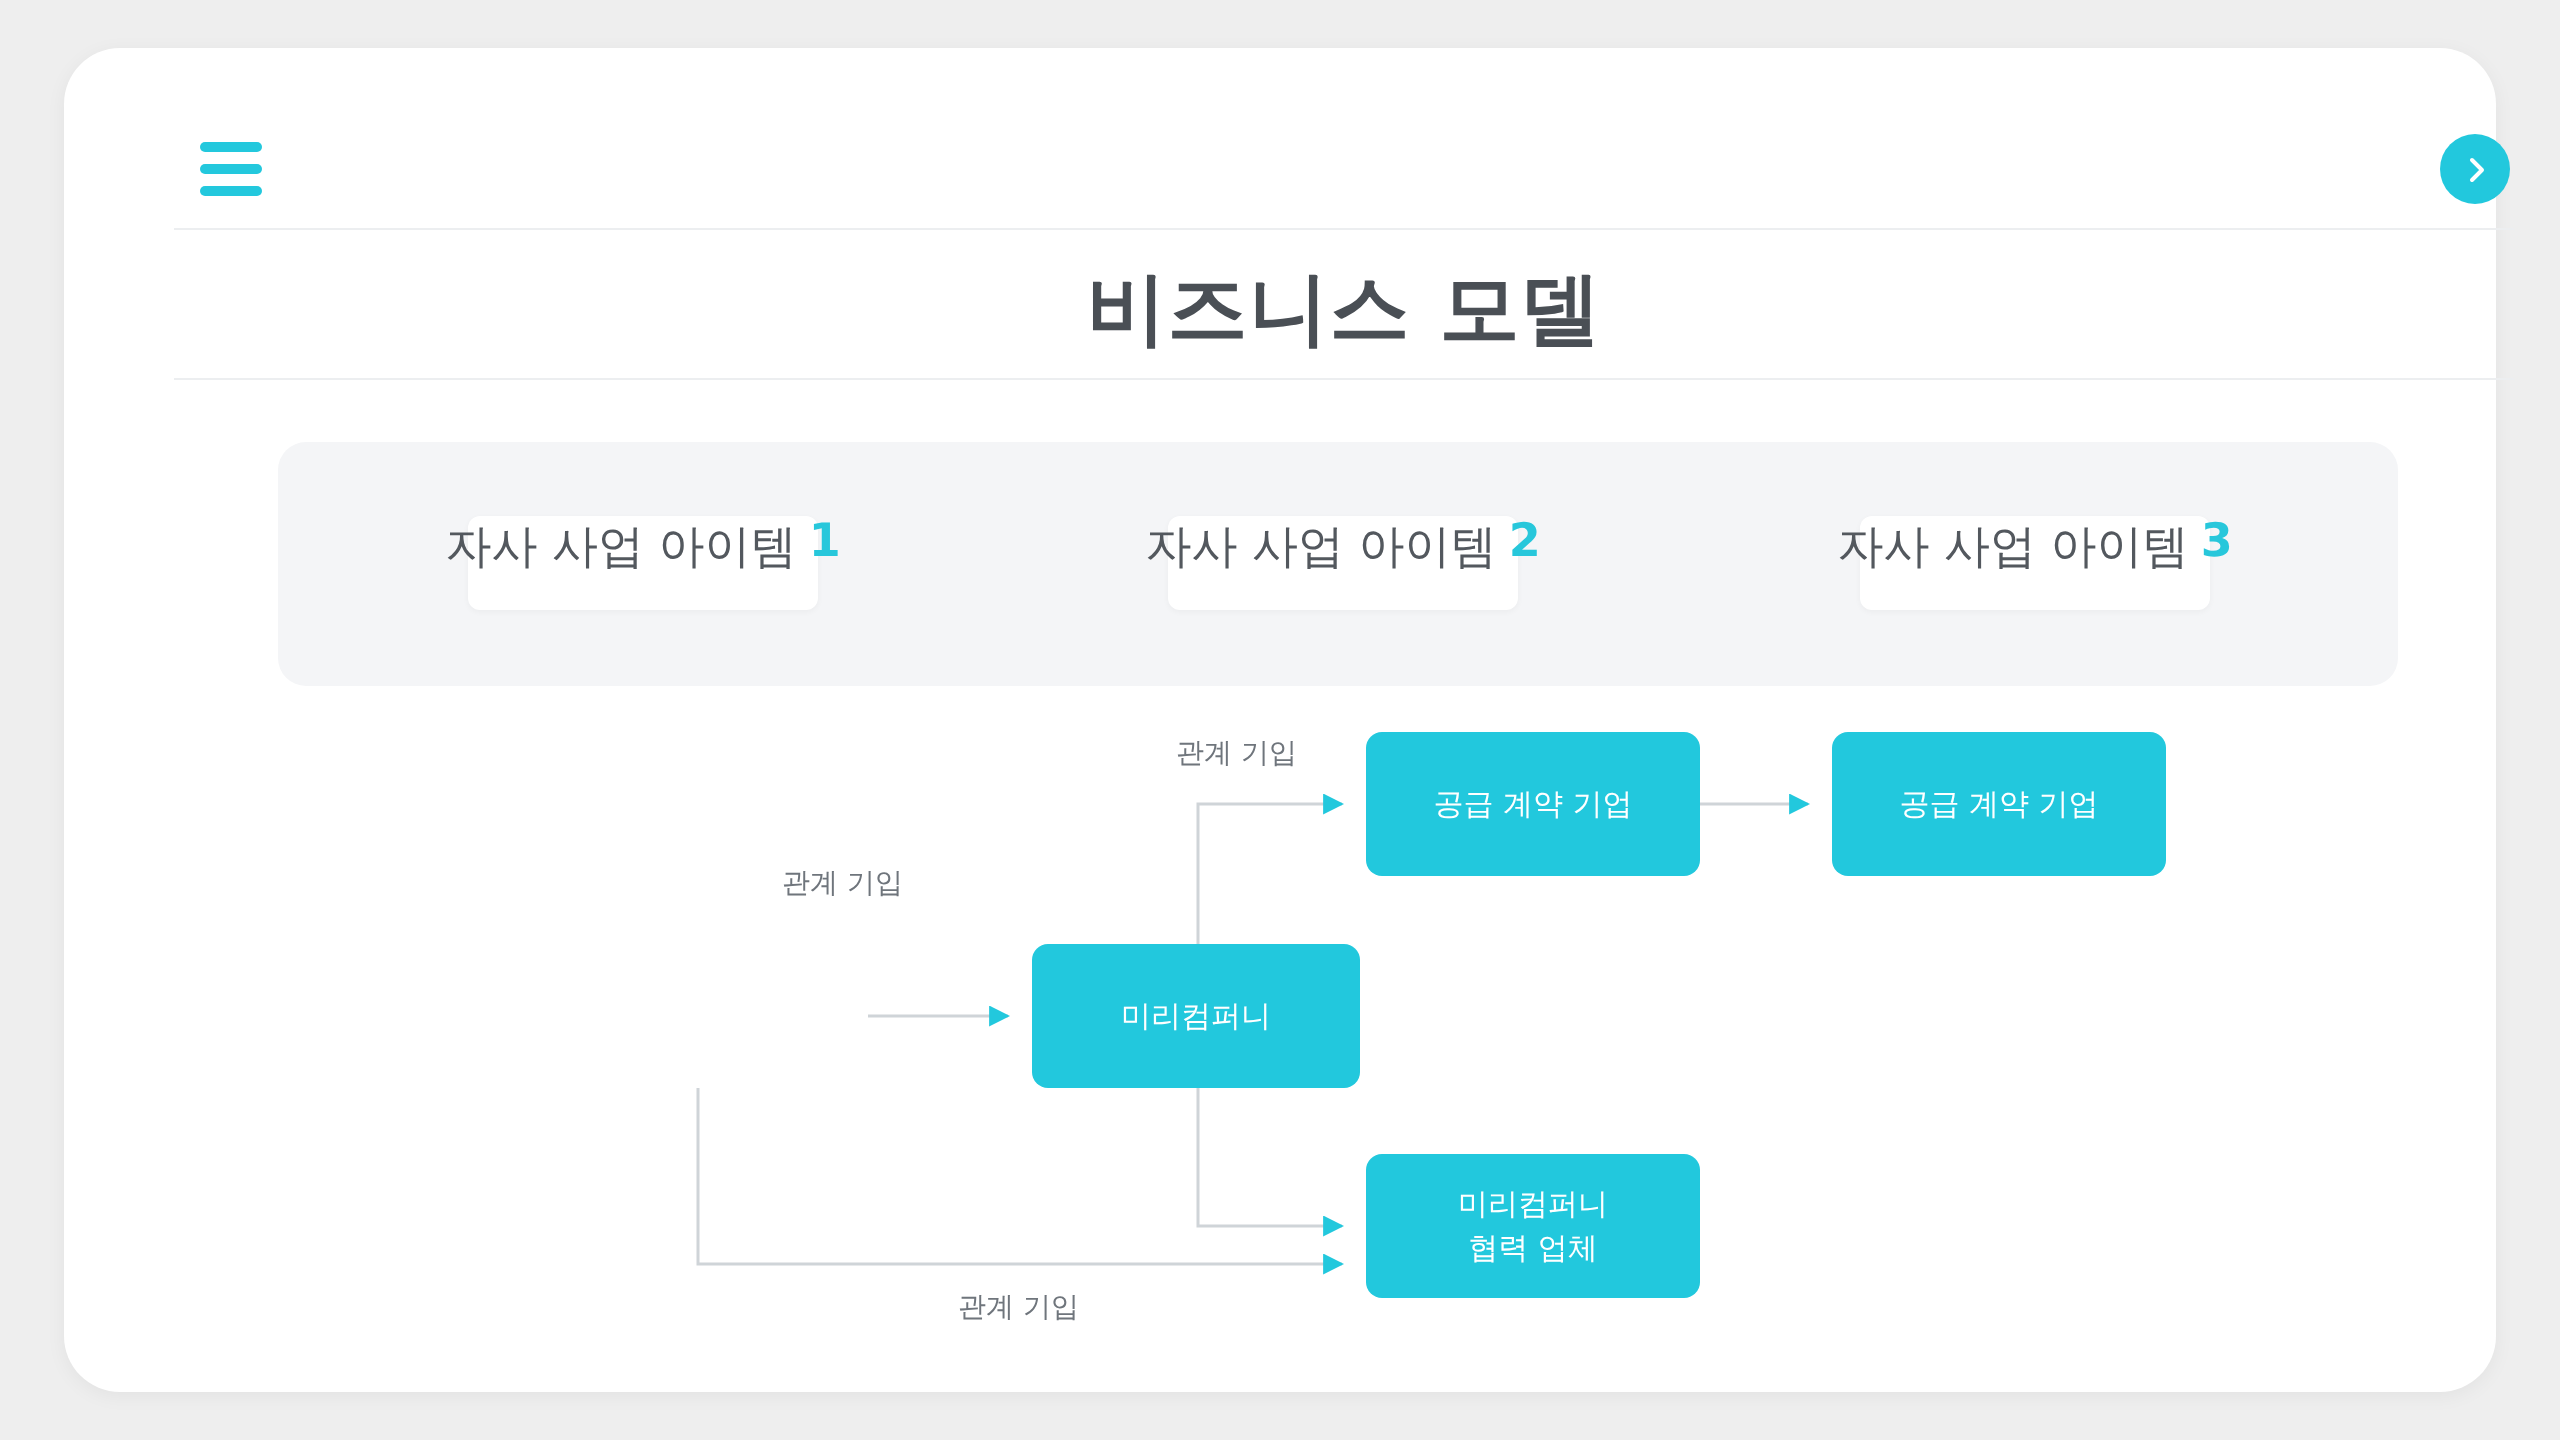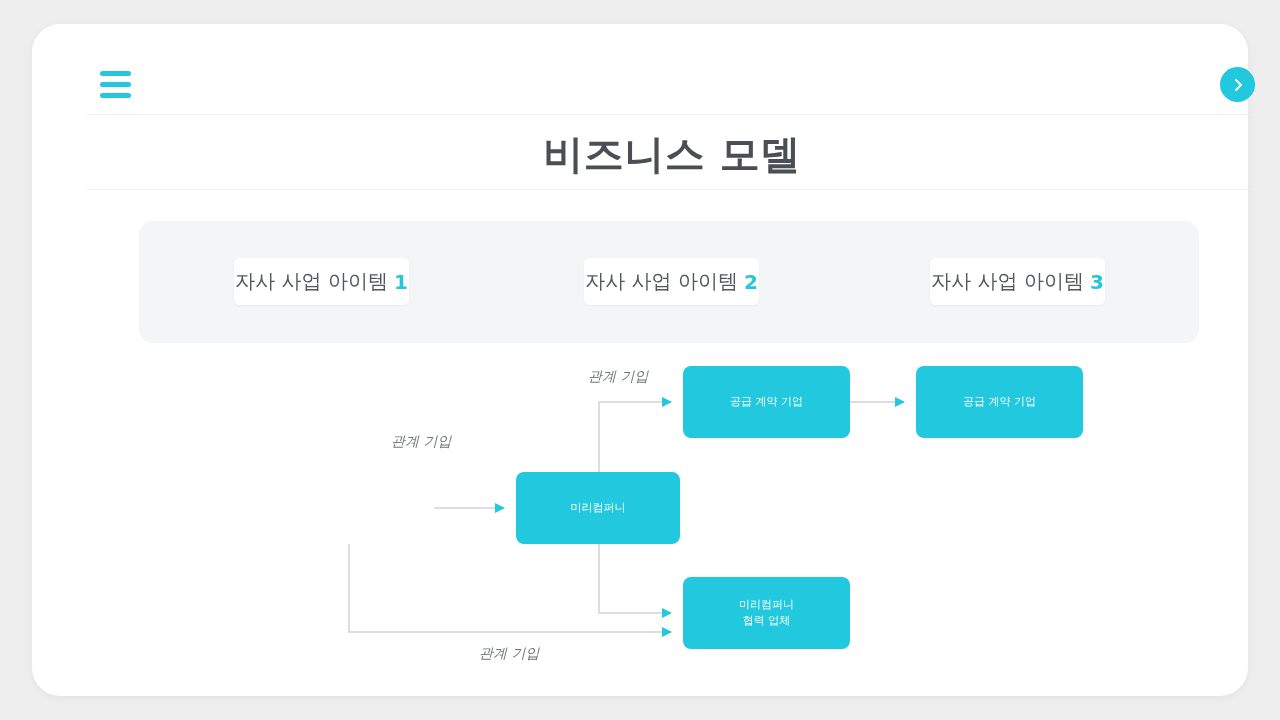"자사 사업 아이템" .item-card { align-items: center -> none; font-size: 20px -> 23px }
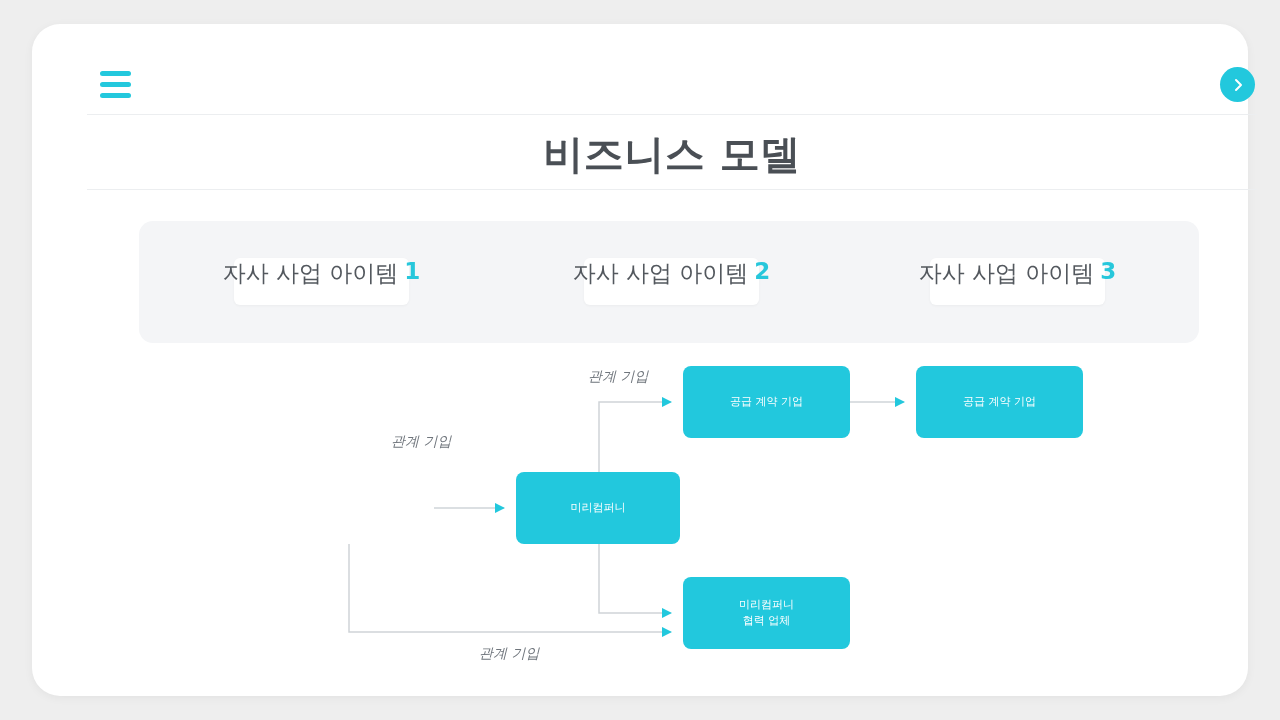"관계 기입" .edge-label { font-style: italic -> none }
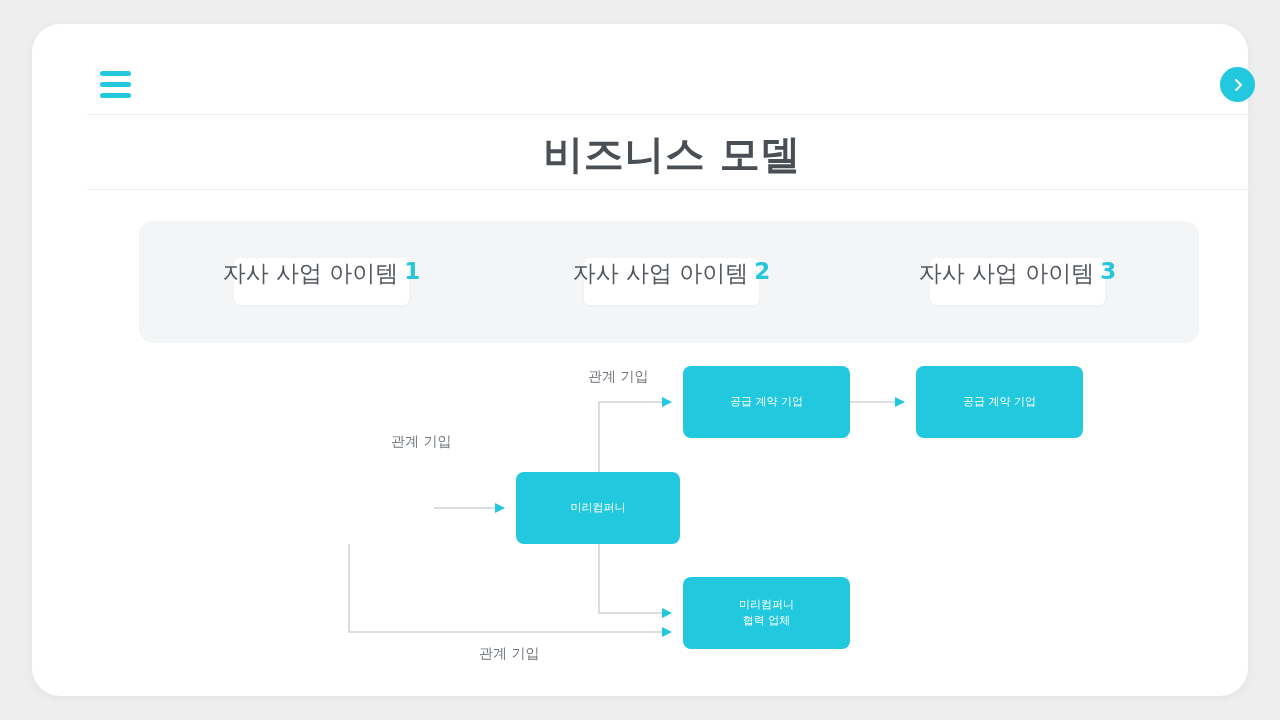"공급 계약 기업" .node { font-size: 11px -> 15px }
